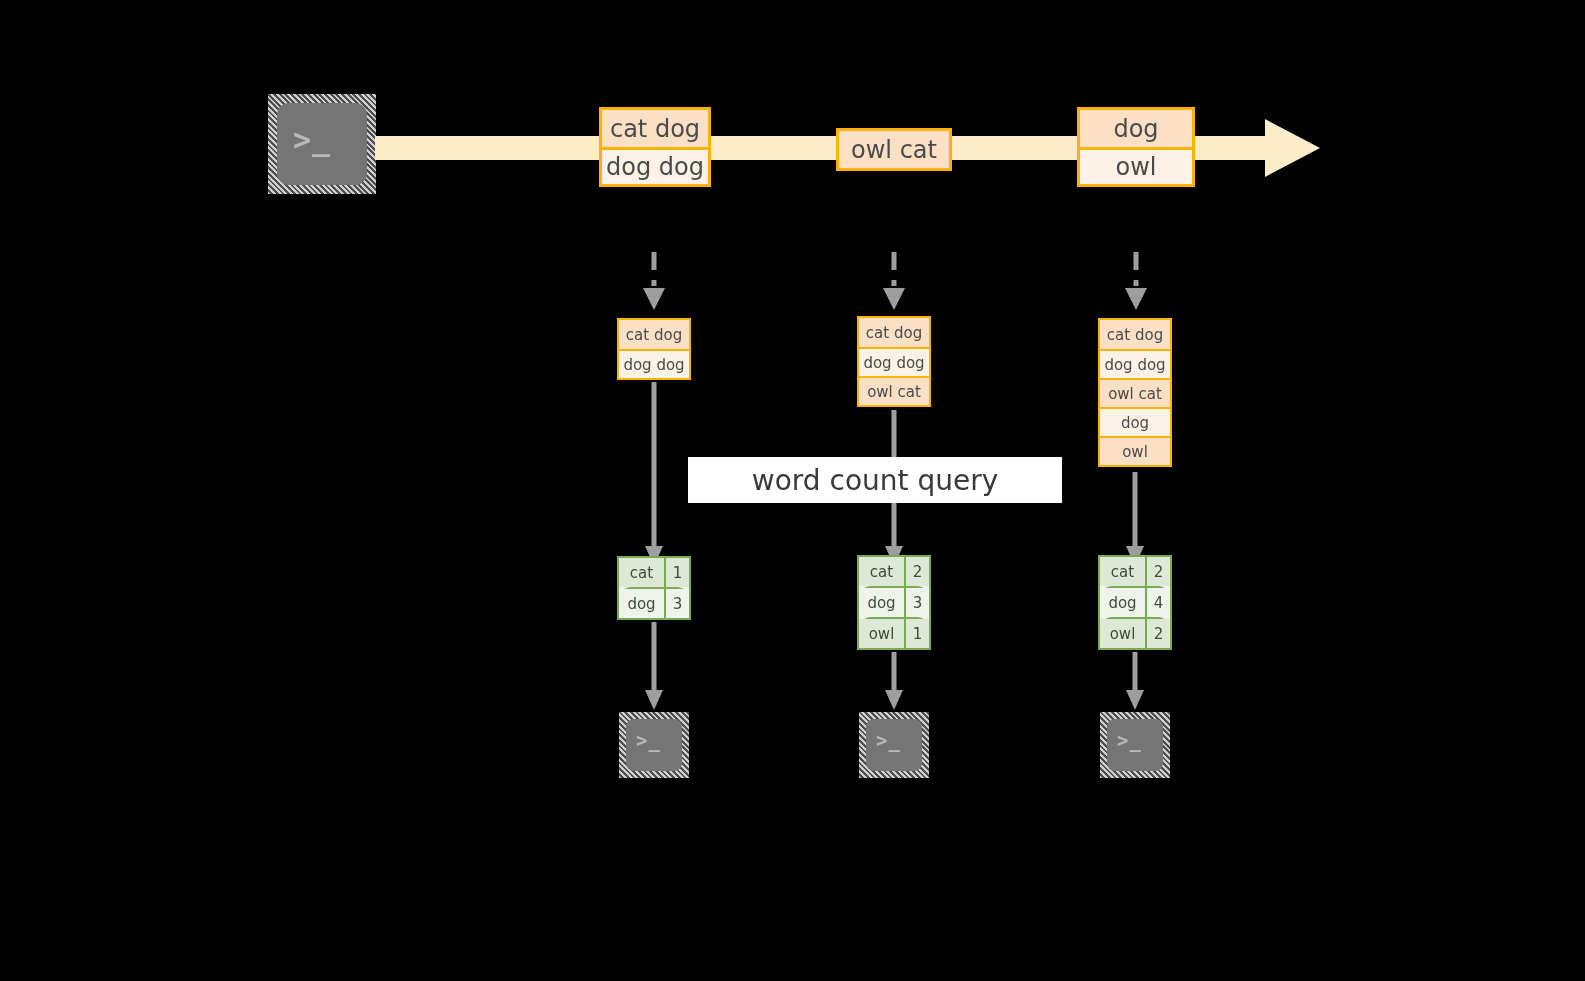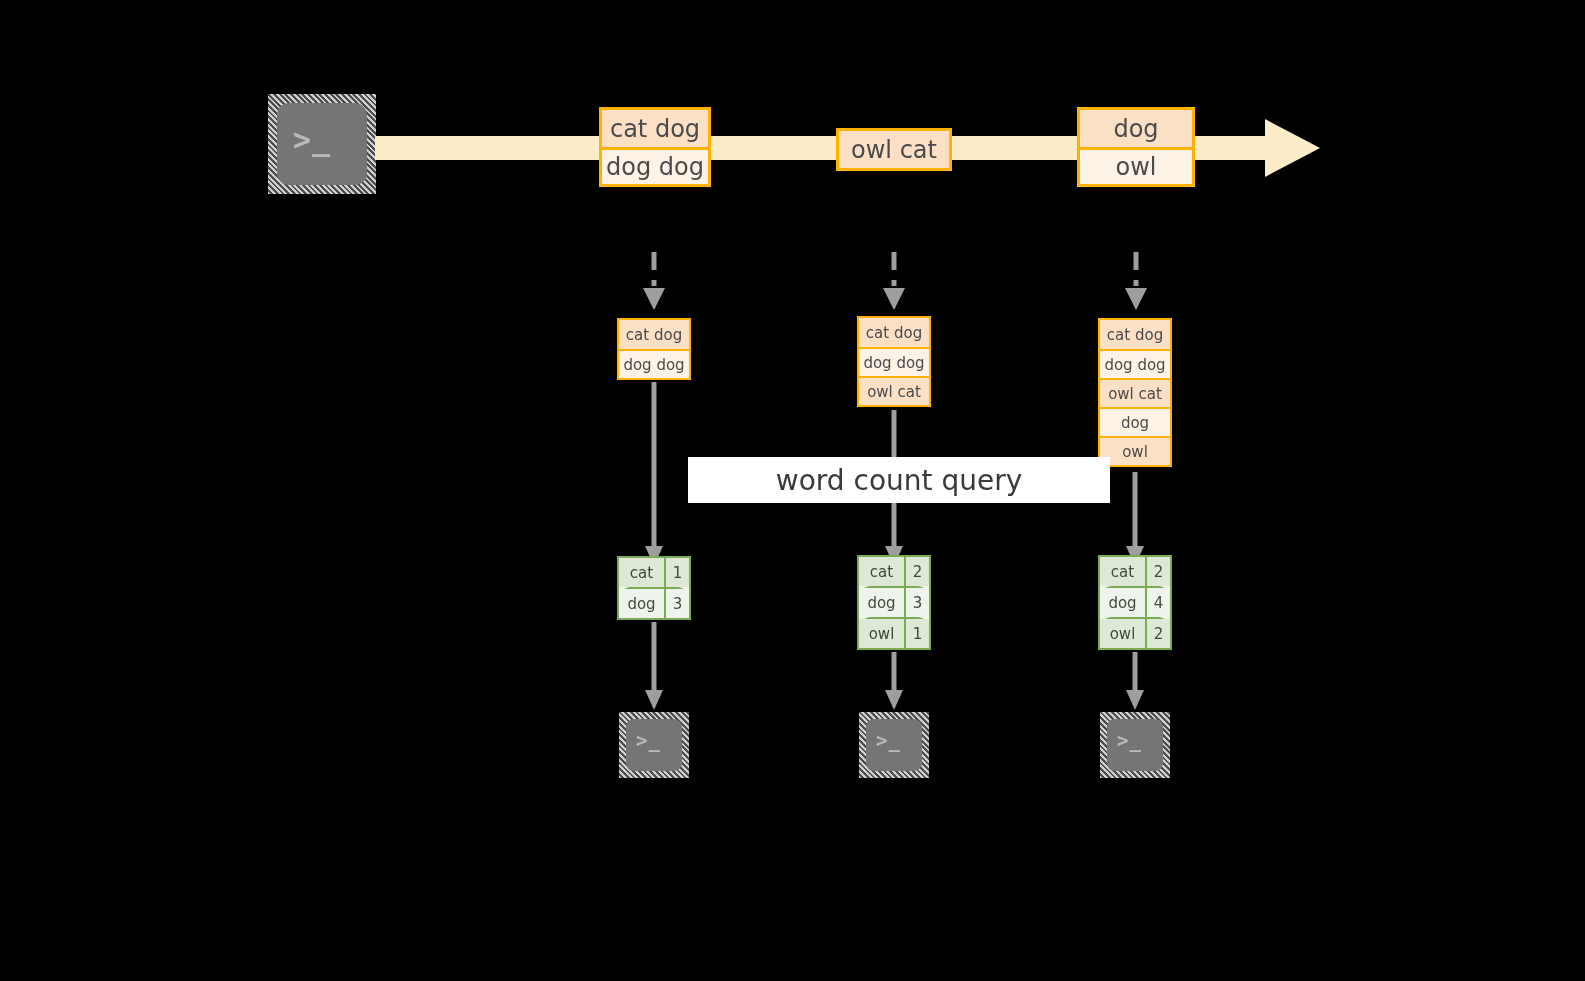"word count query" .query-band { width: 422px -> 374px }
